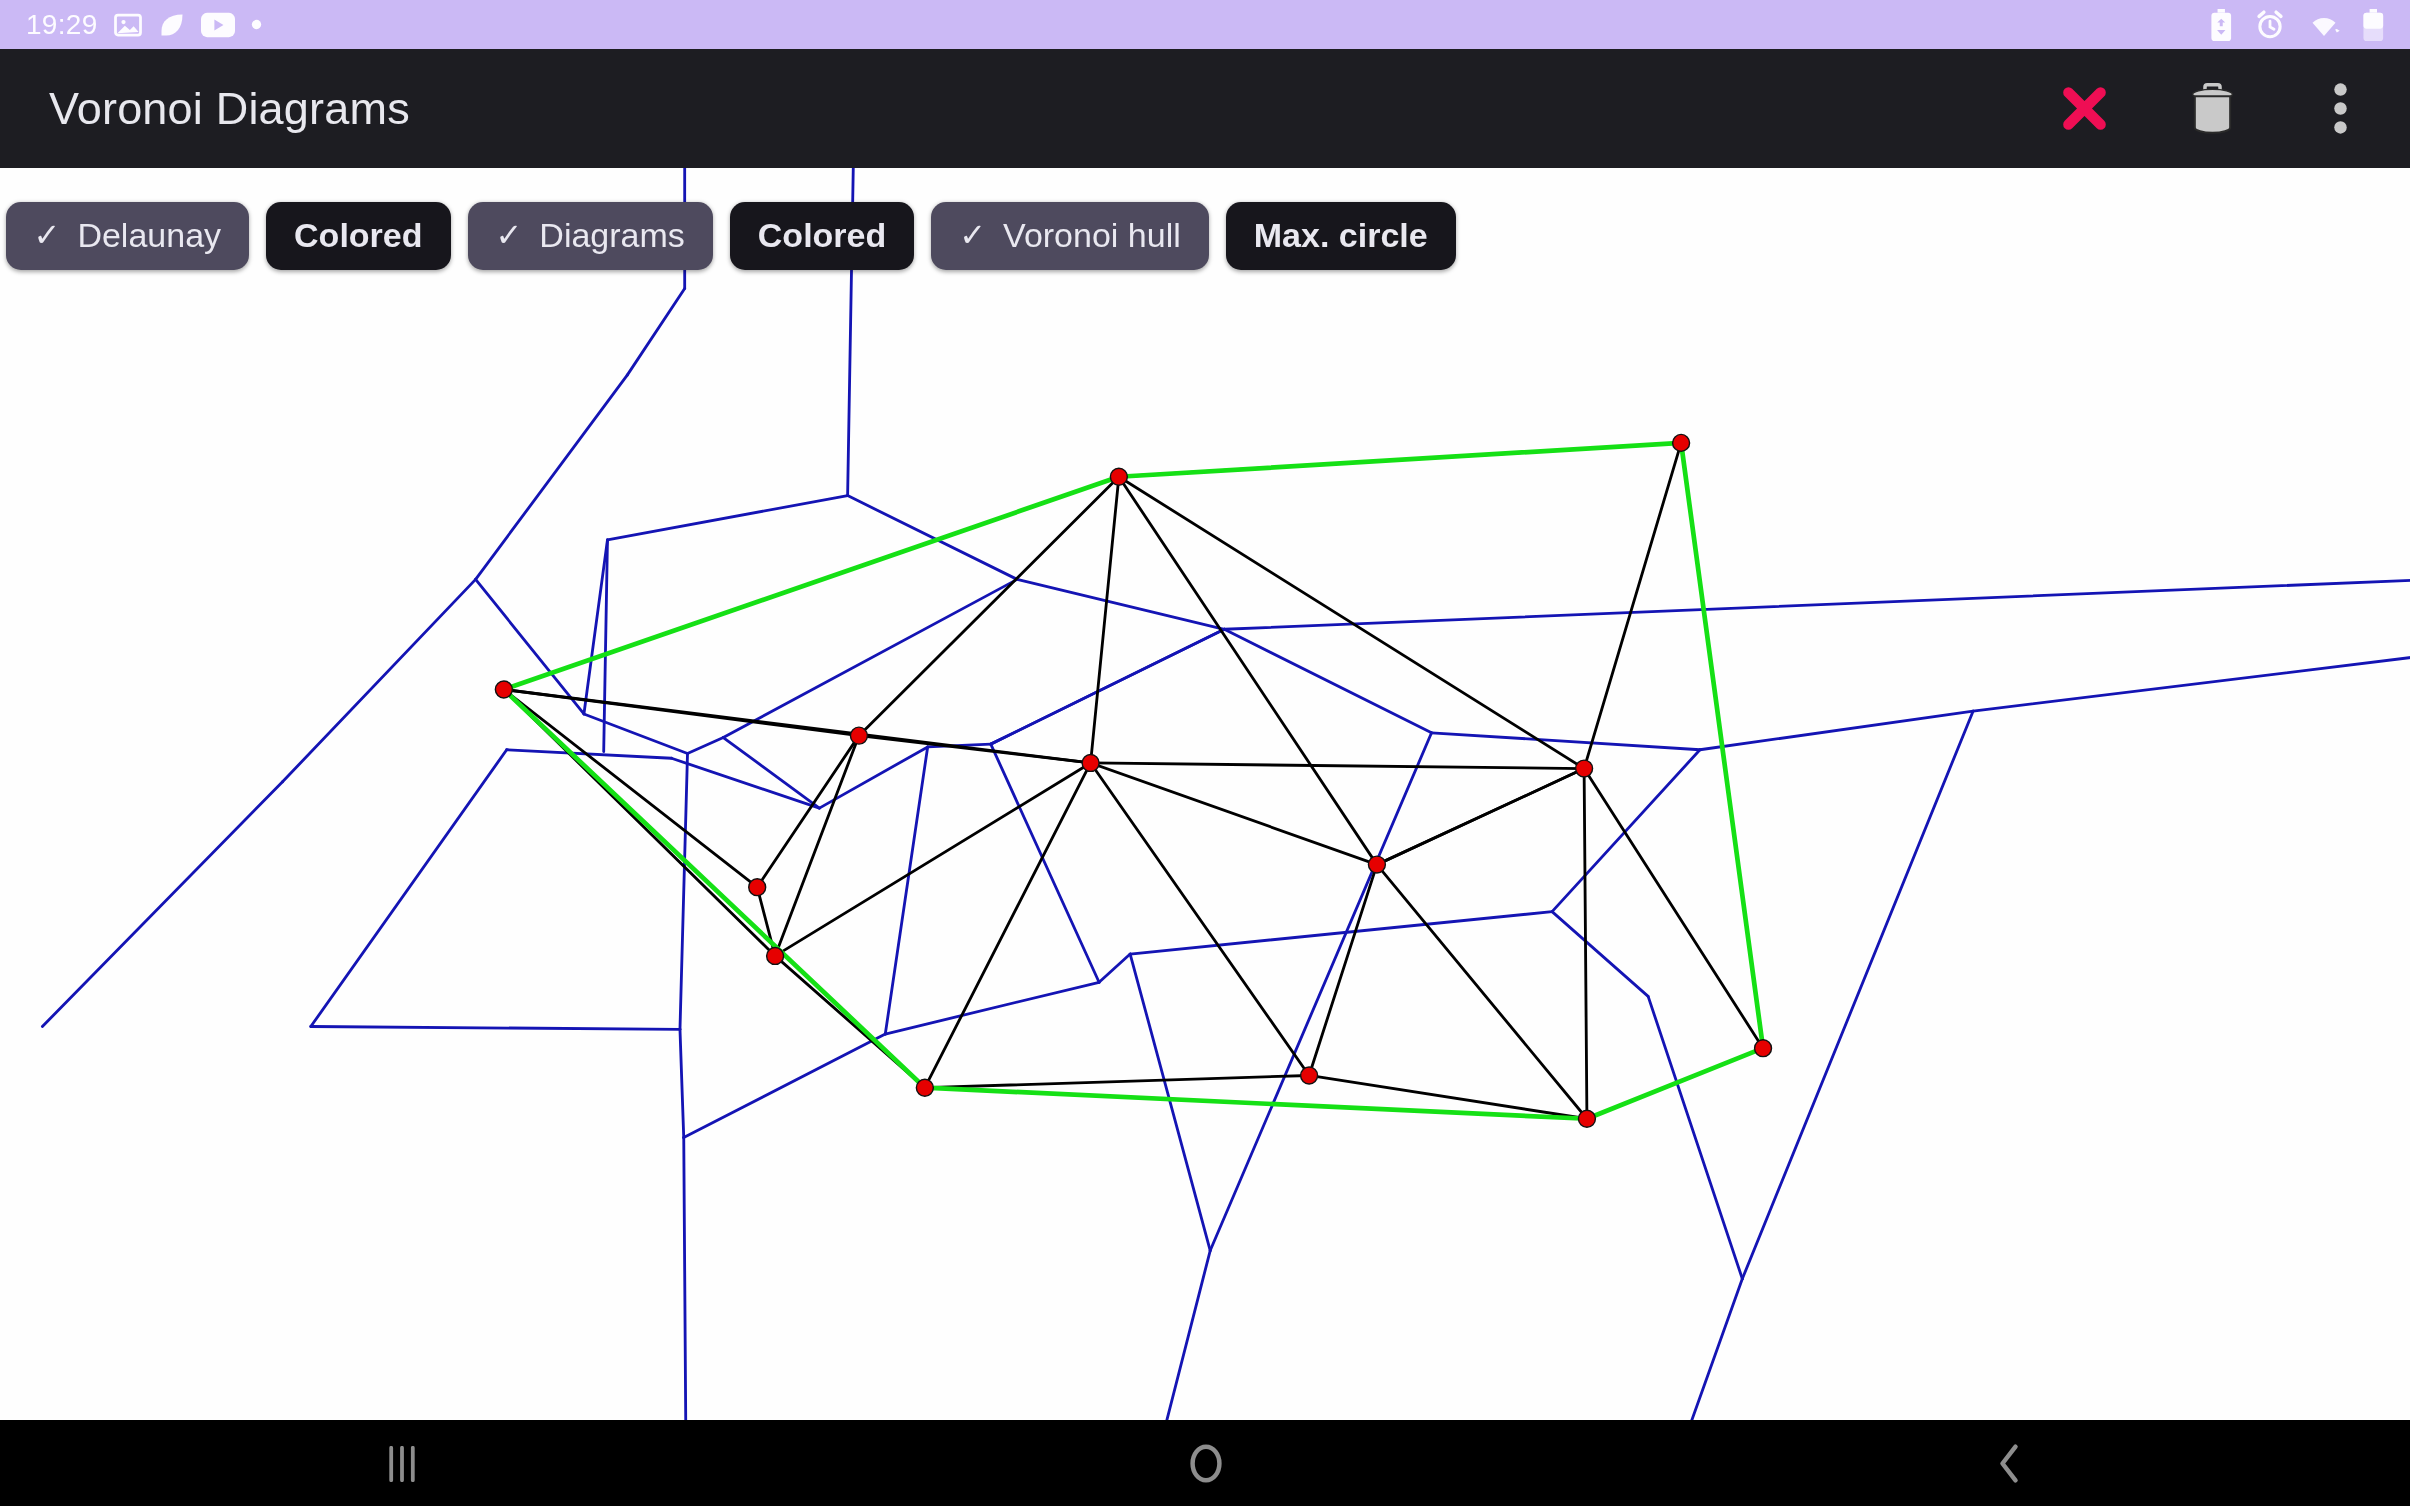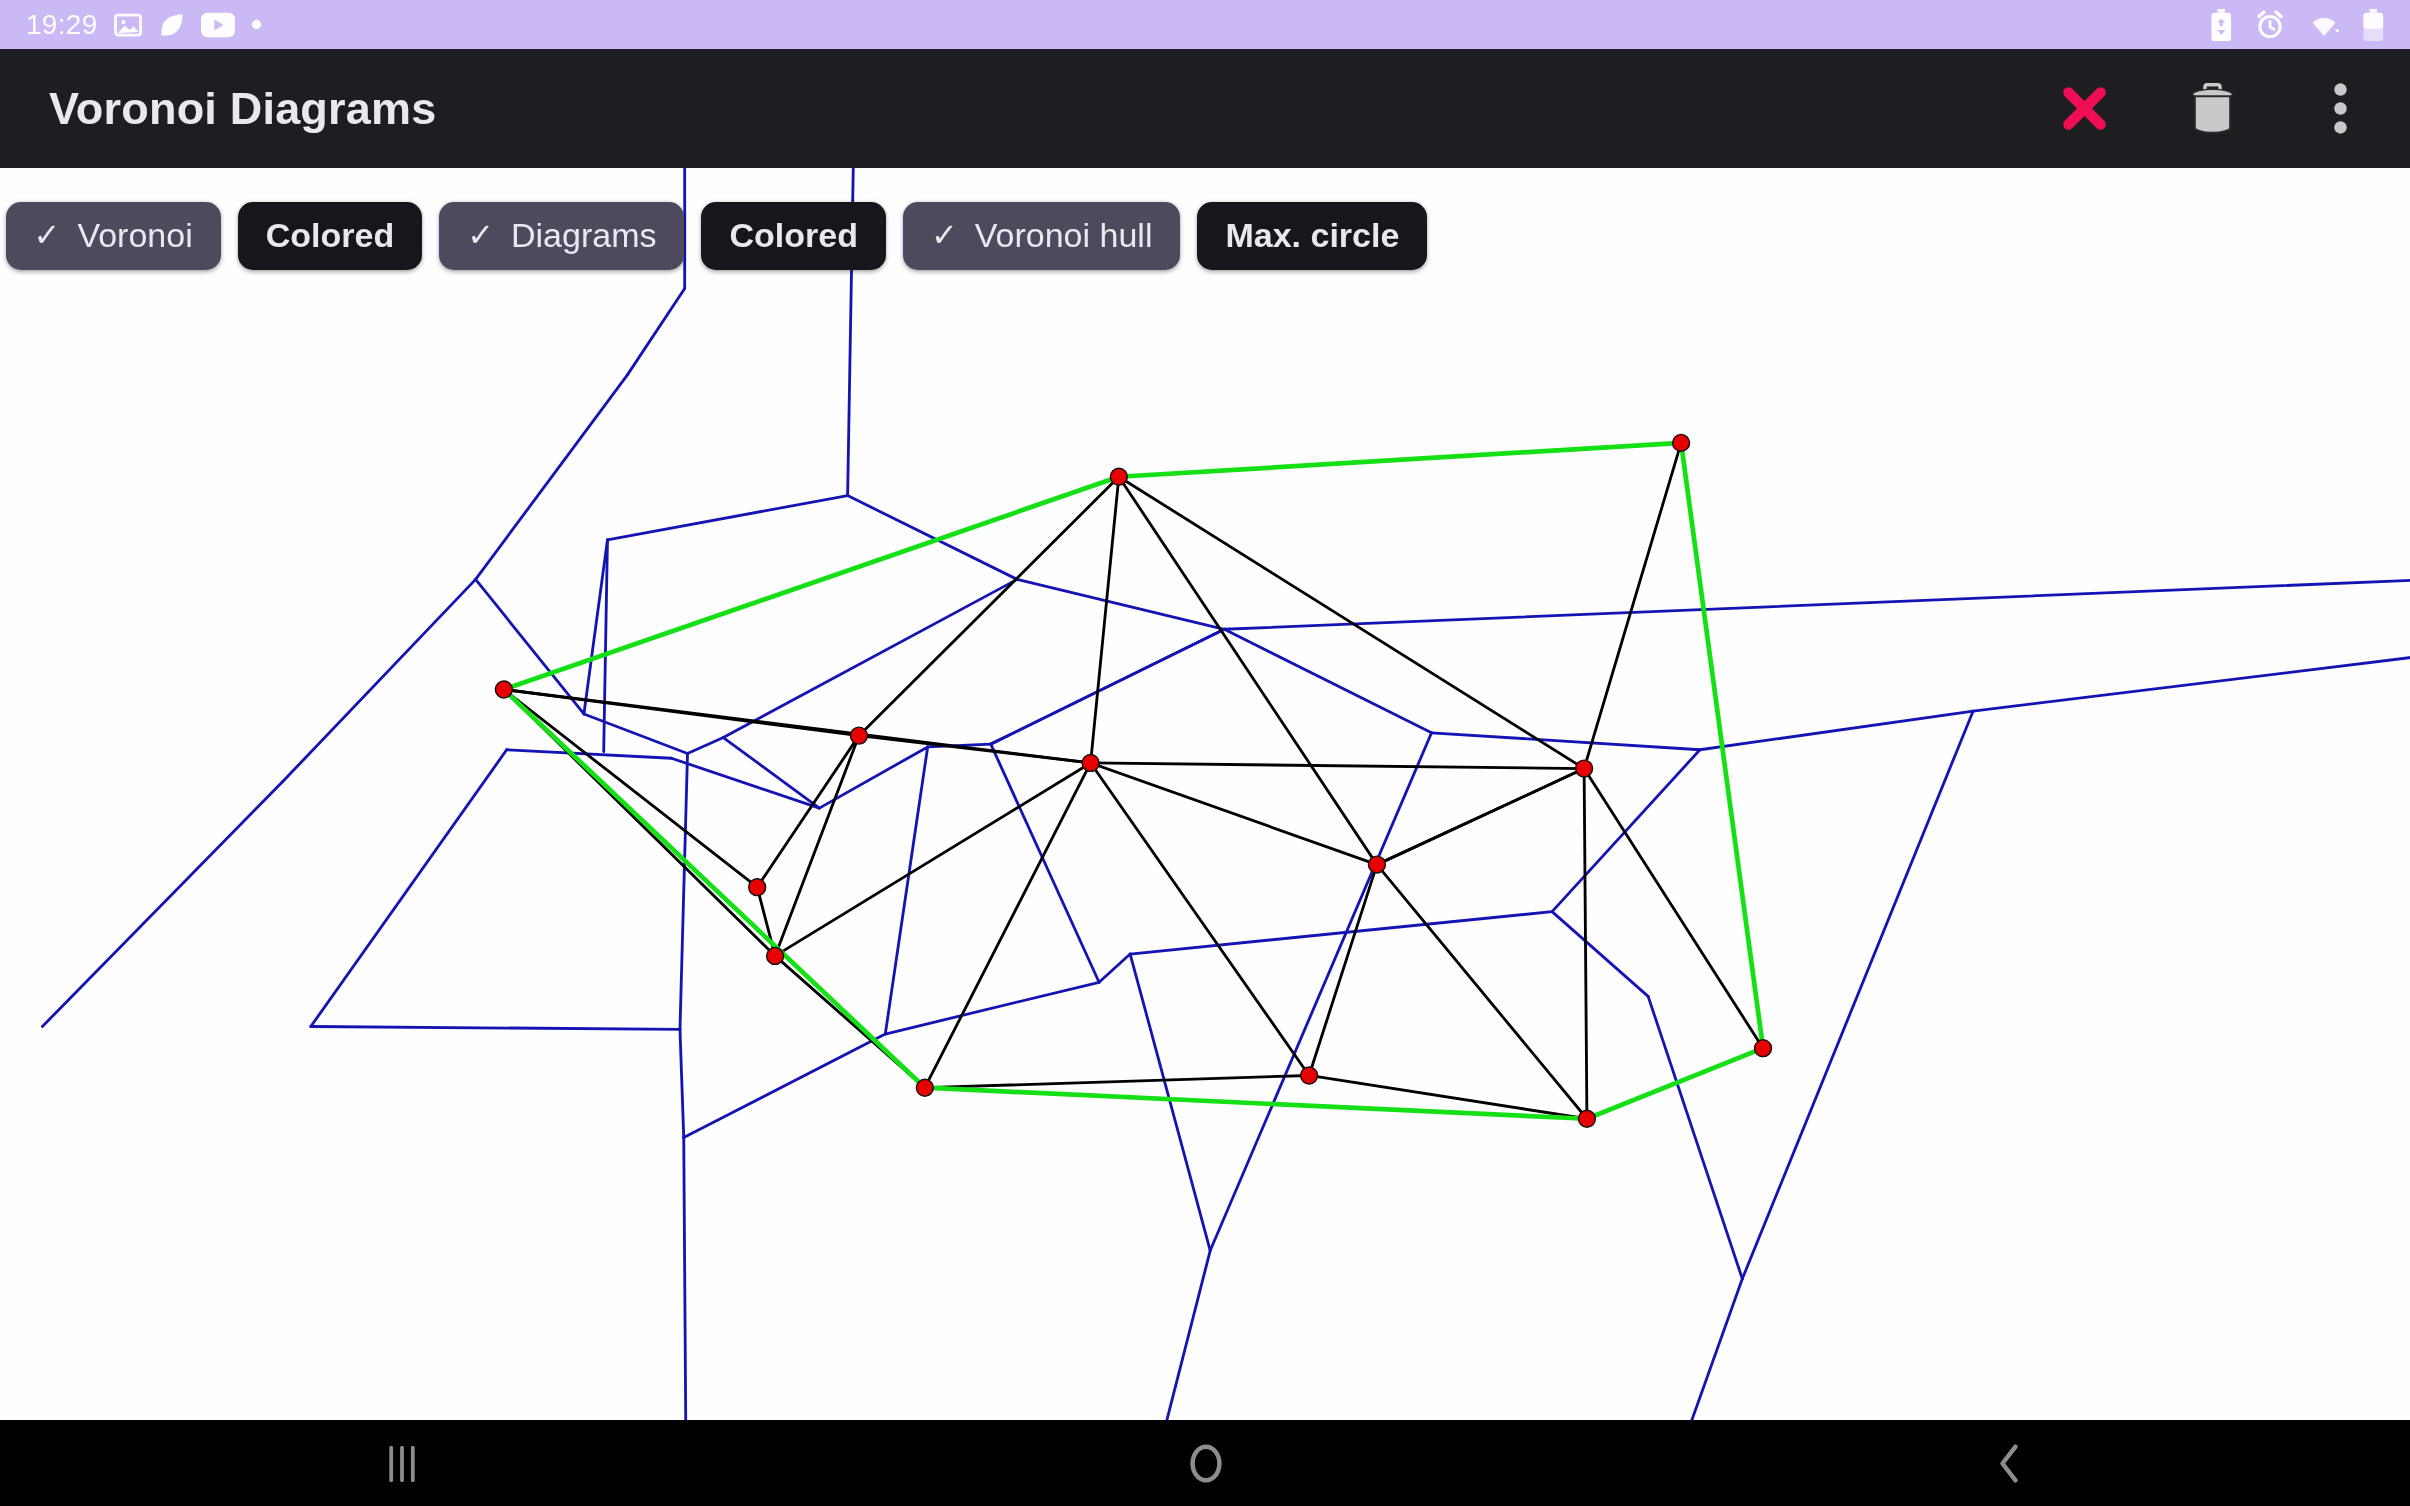"Voronoi Diagrams" #app-title { font-weight: 700 -> 400 }
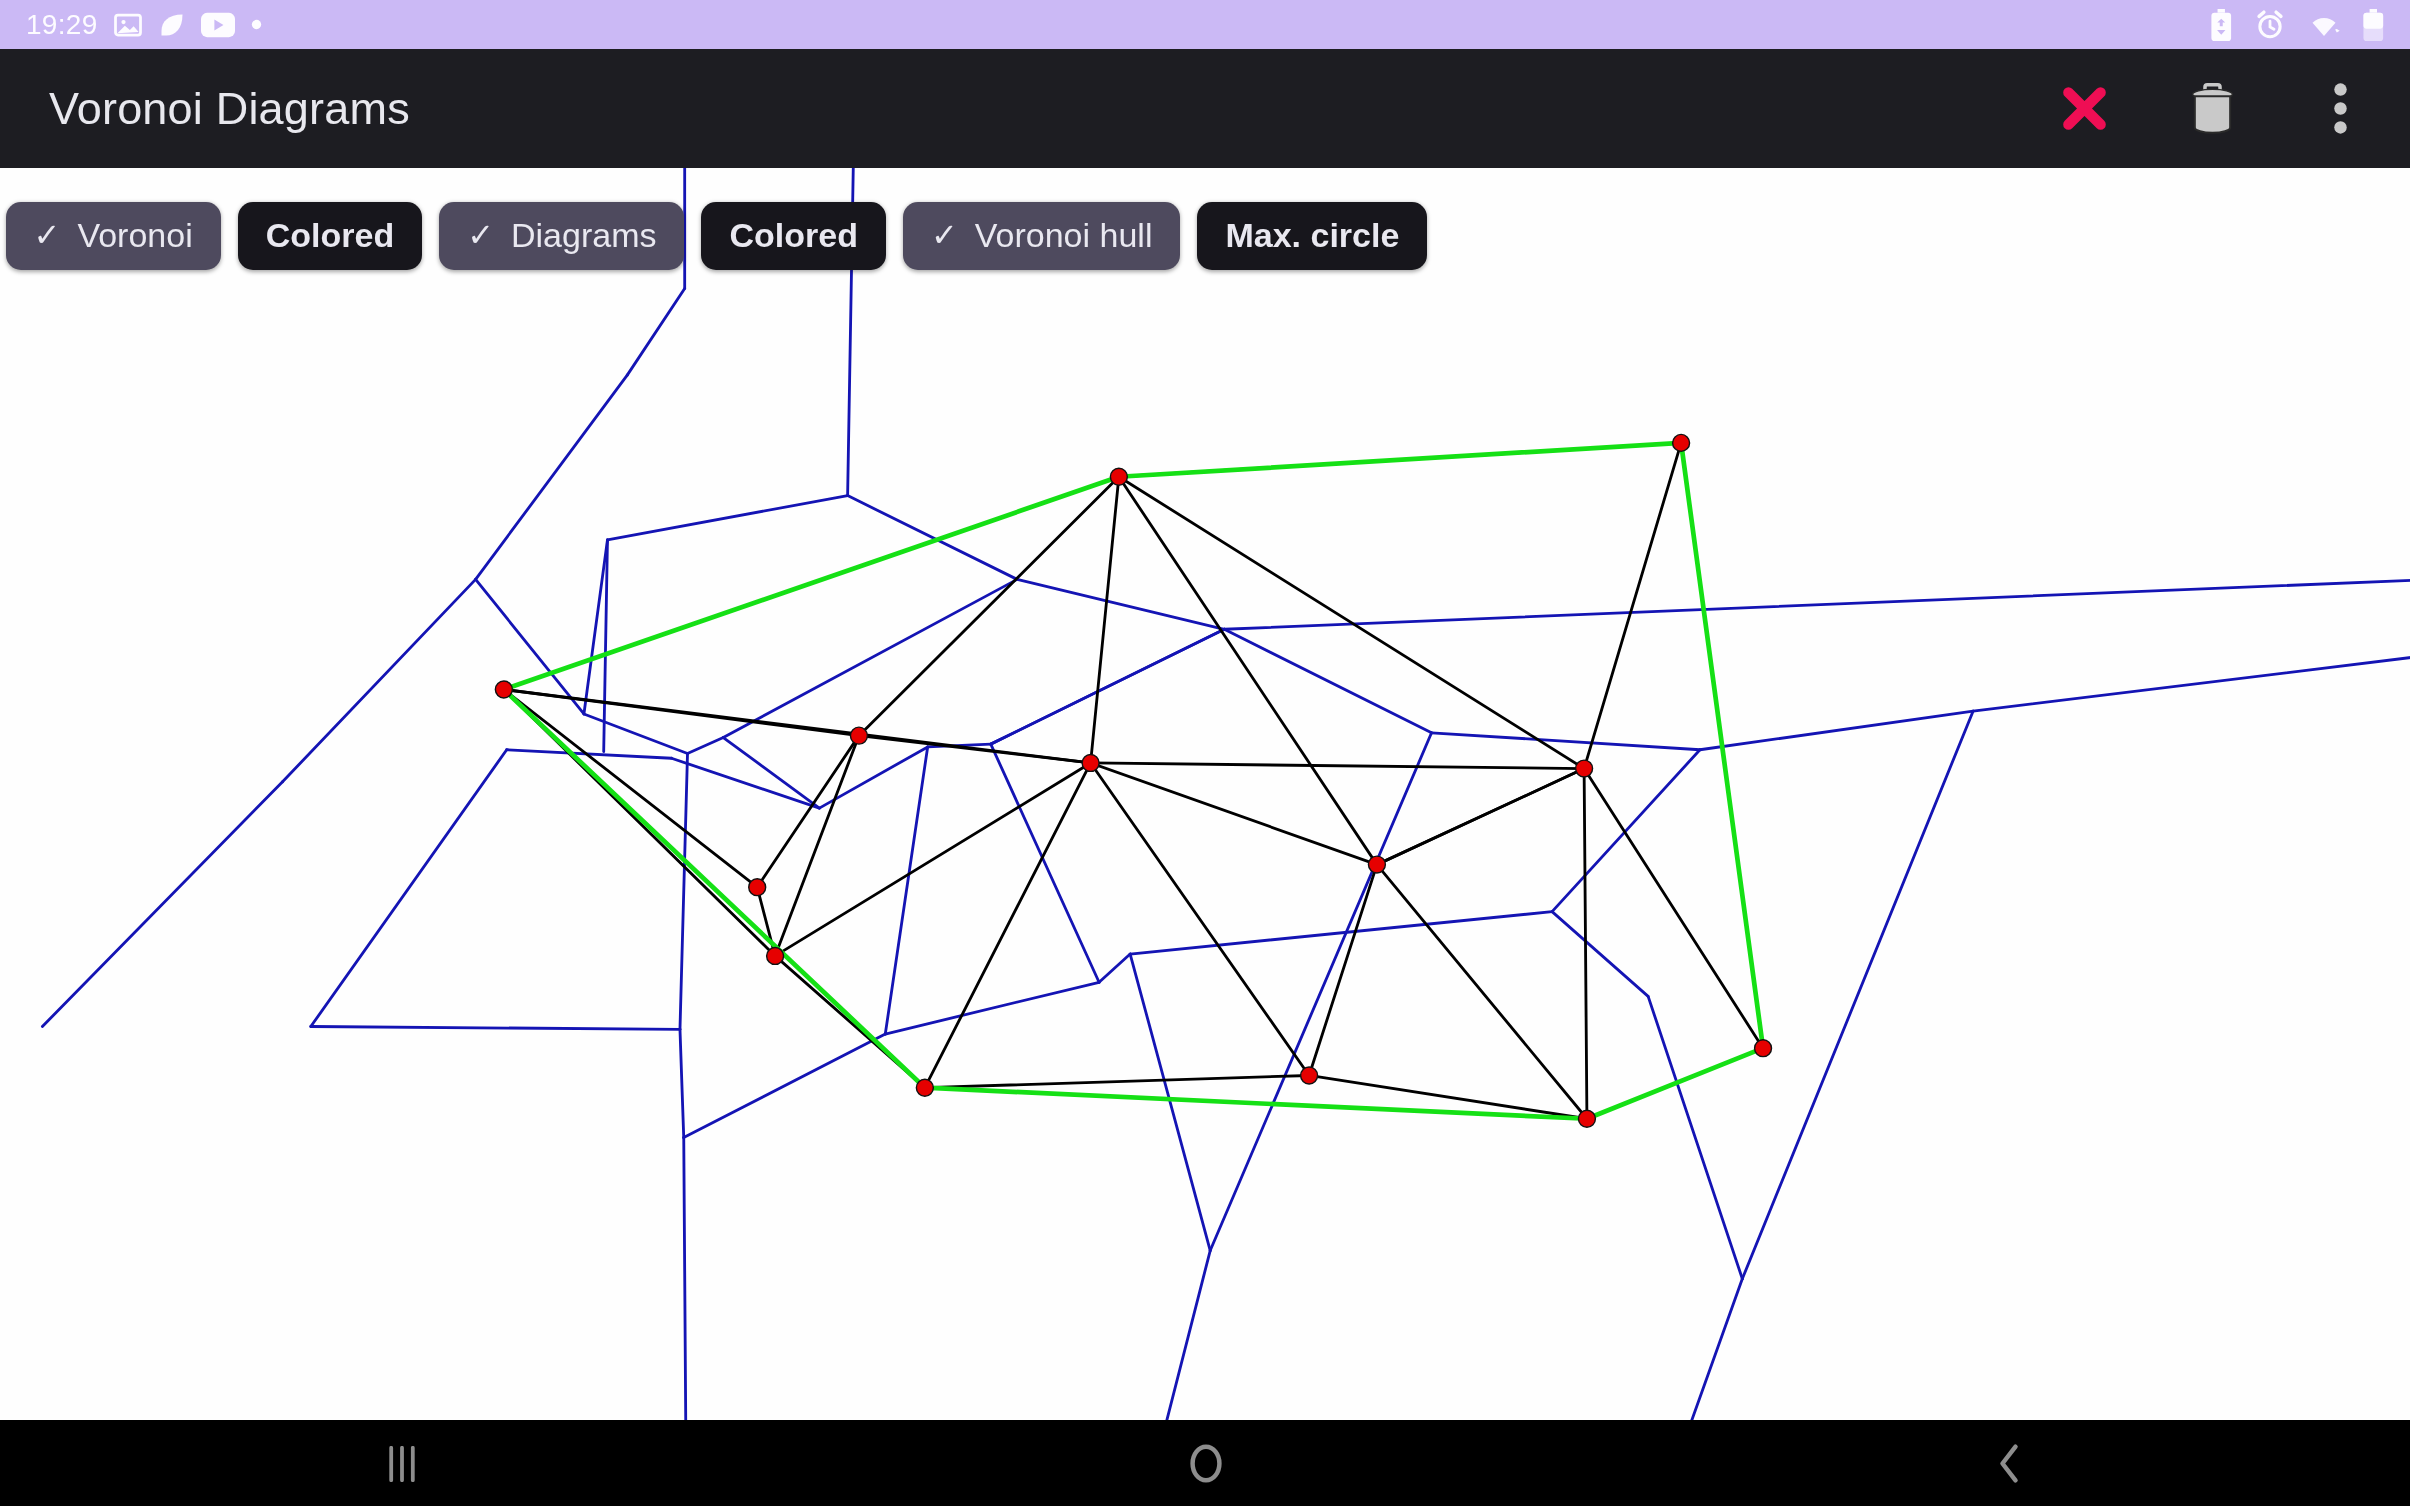"Voronoi" span { text: Voronoi -> Delaunay }
